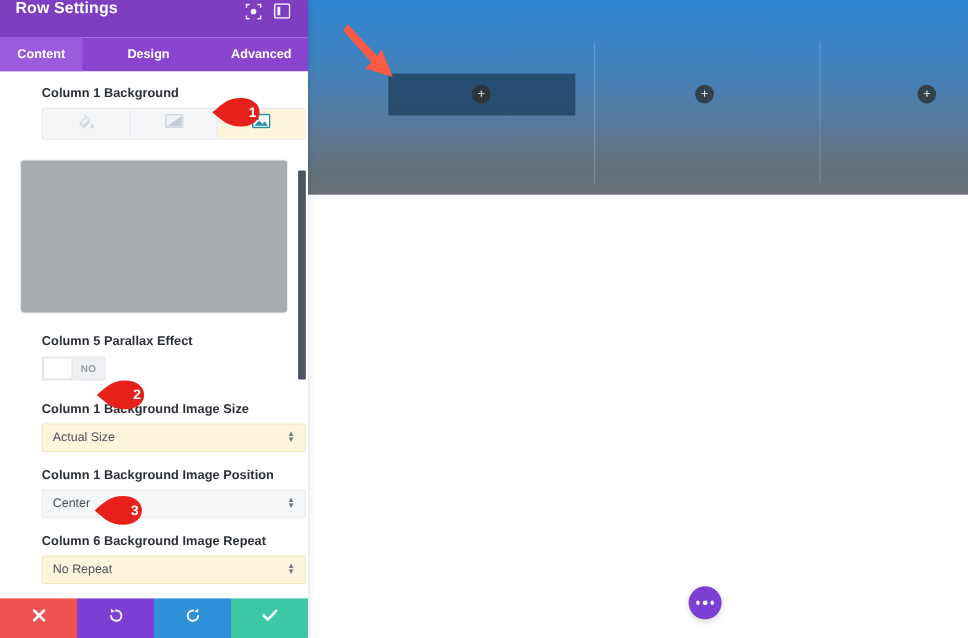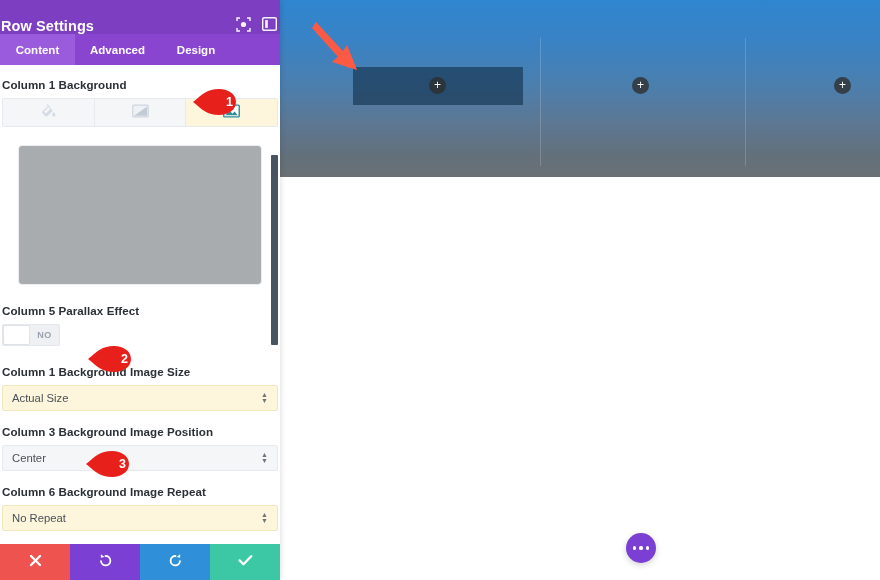"Row Settings" .panel-header { align-items: flex-end -> flex-start; padding: 0 1px -> 0 14px }
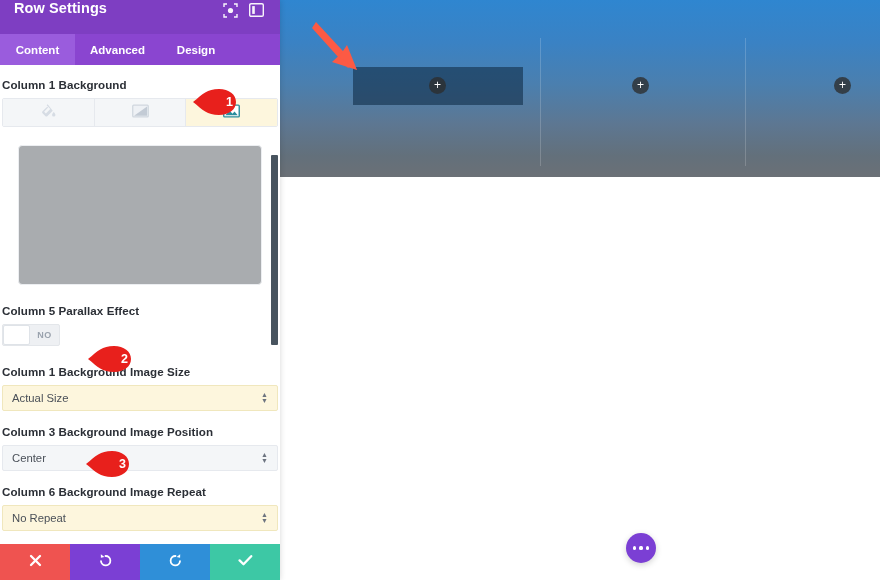"Content" .tabs { justify-content: none -> space-between }
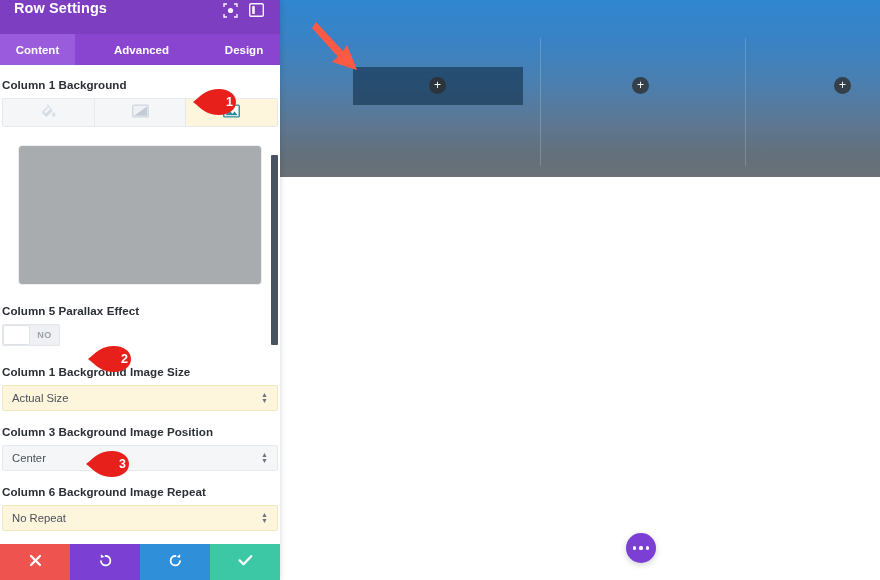"Advanced" div.tab { order: before "Design" -> after "Design" }
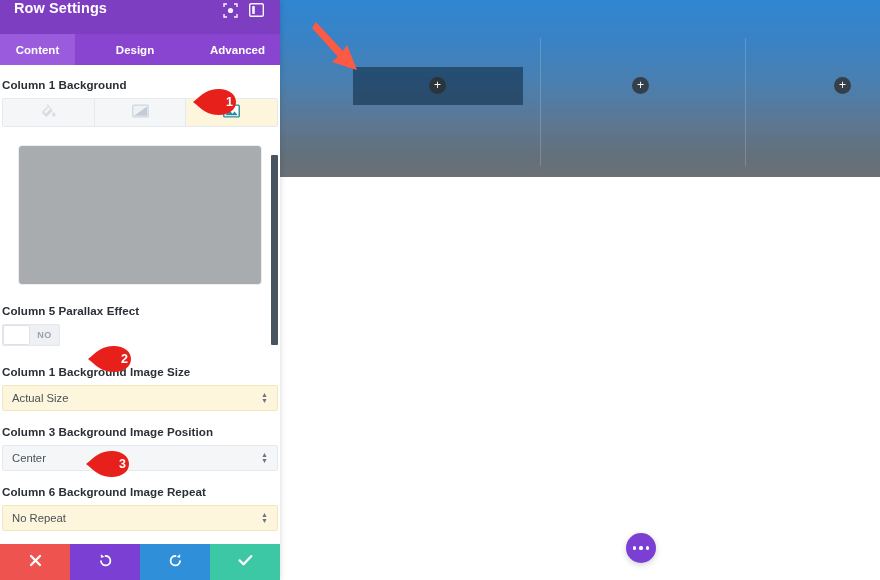"Column 1 Background" .field { margin-left: none -> 36px }
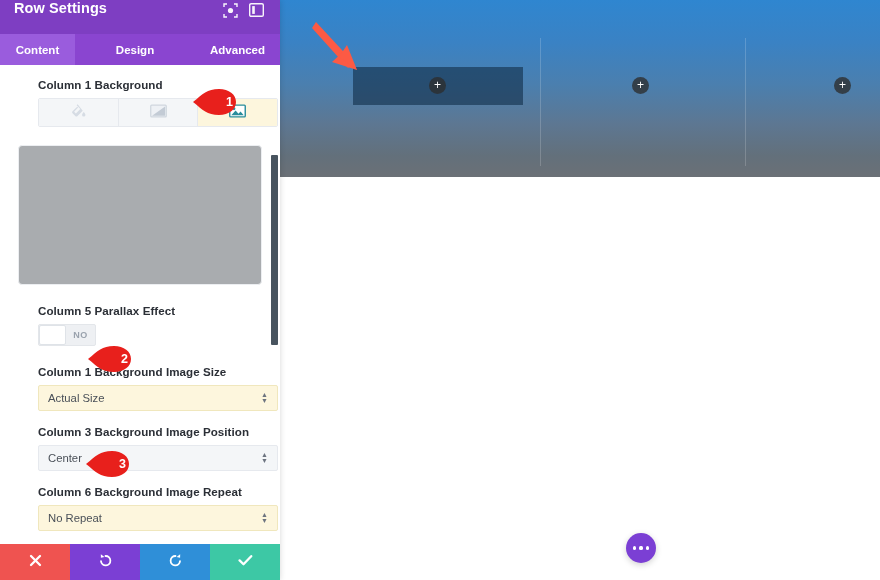"Column 3 Background Image Position" div.field-label { text: 3 -> 1 }
